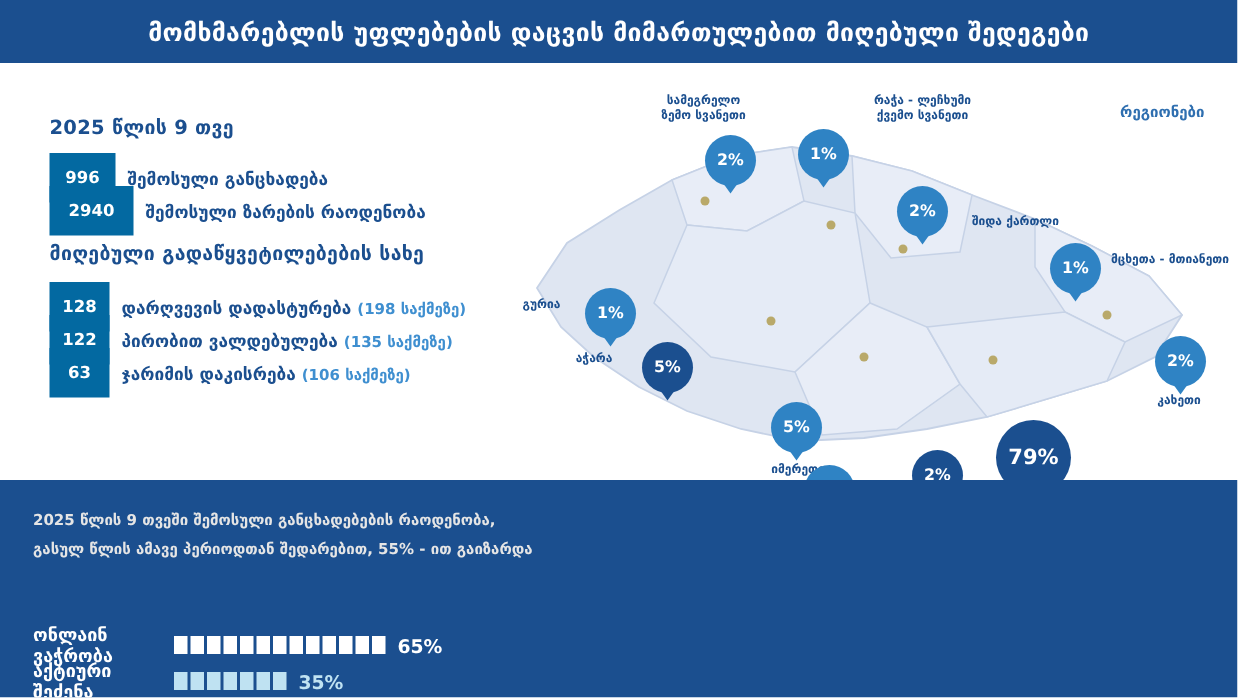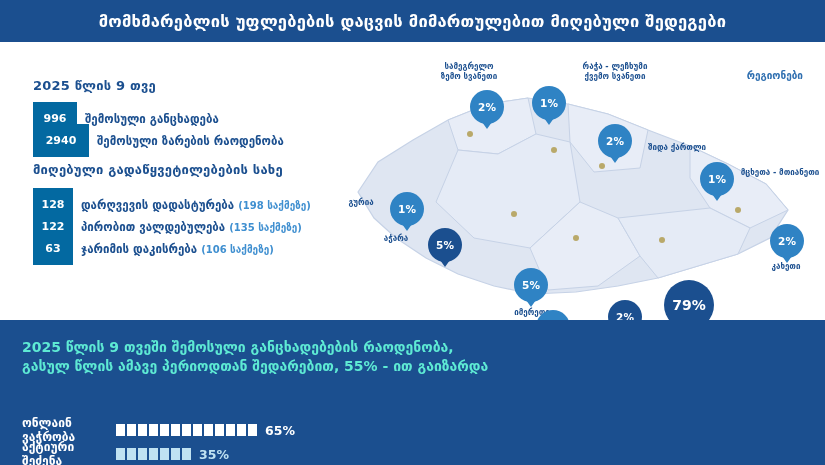"2025 წლის 9 თვეში შემოსული" .bottom .lead { color: #5eead4 -> #e5e5e5; font-size: 14px -> 10px }
